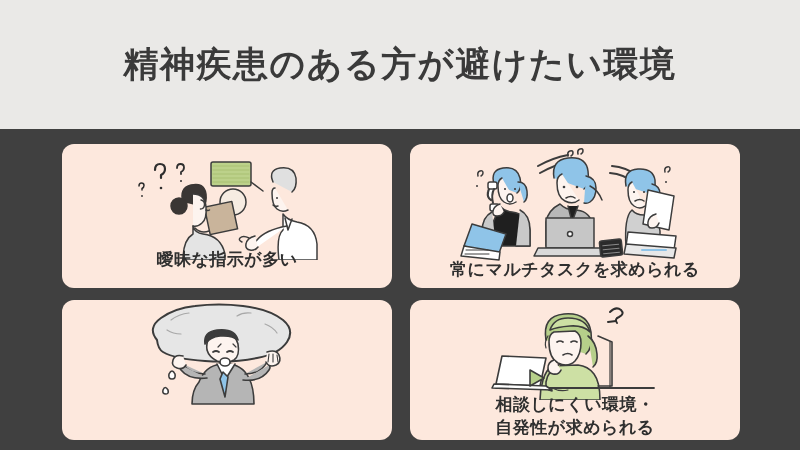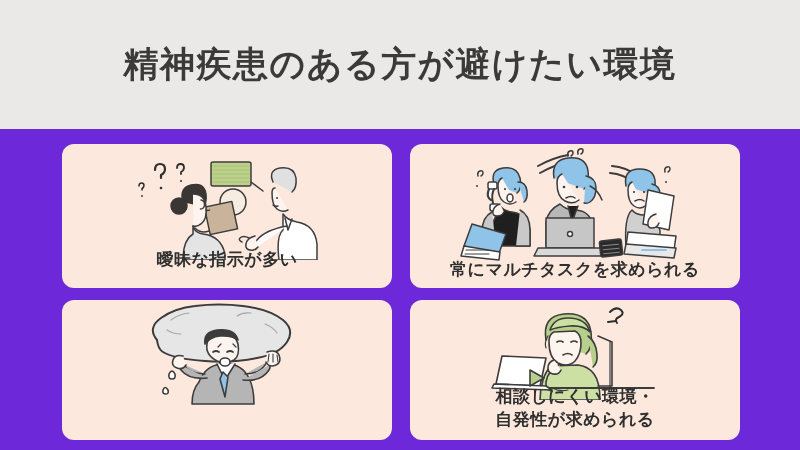"精神疾患のある方が避けたい環境" .slide { background: #6d28d9 -> #404040 }
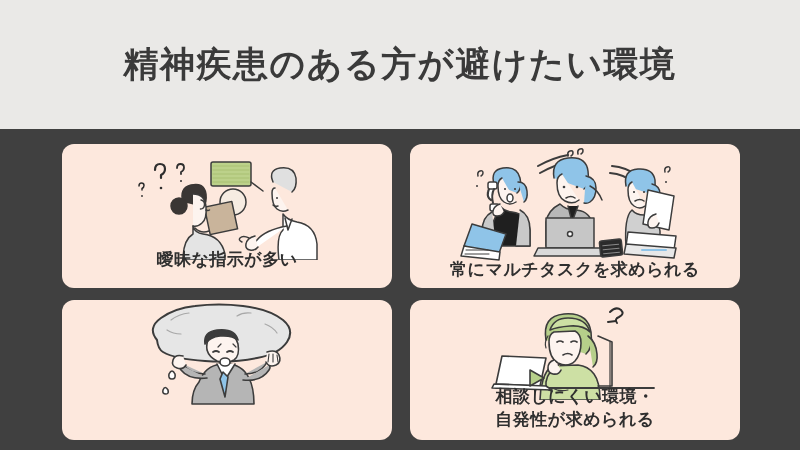"相談しにくい環境・" .card-4 .card-label { margin-bottom: 8px -> none }
